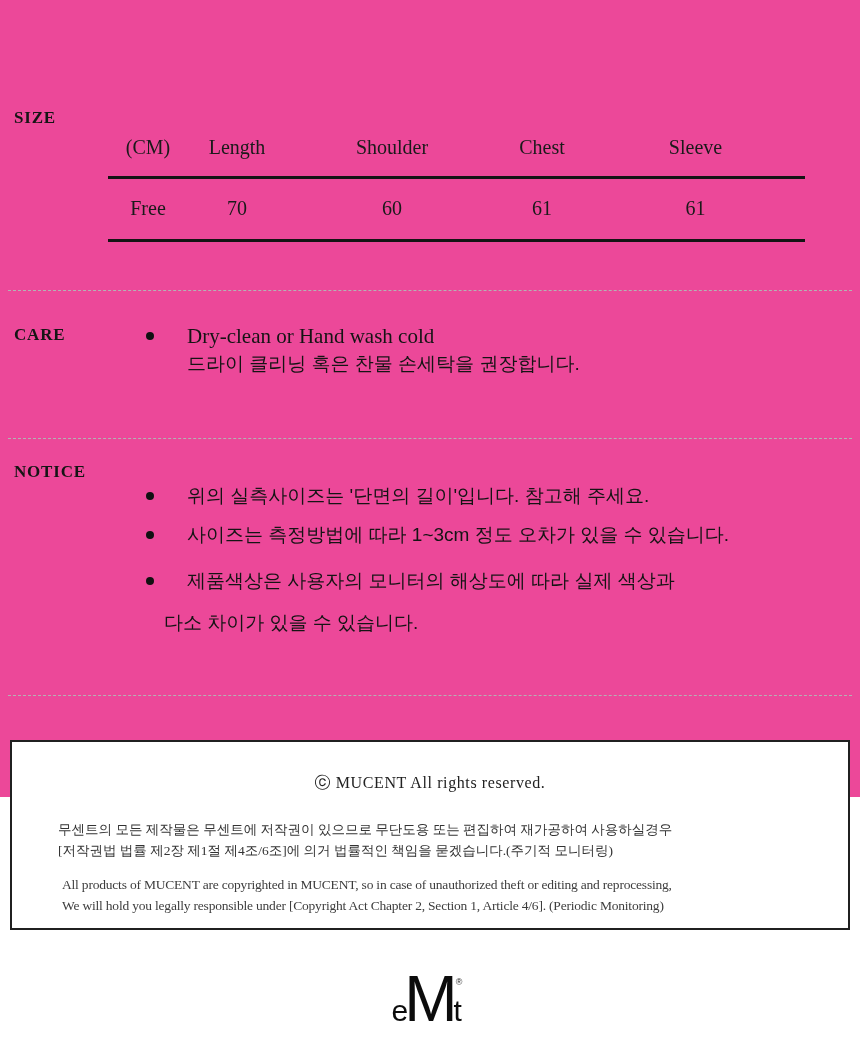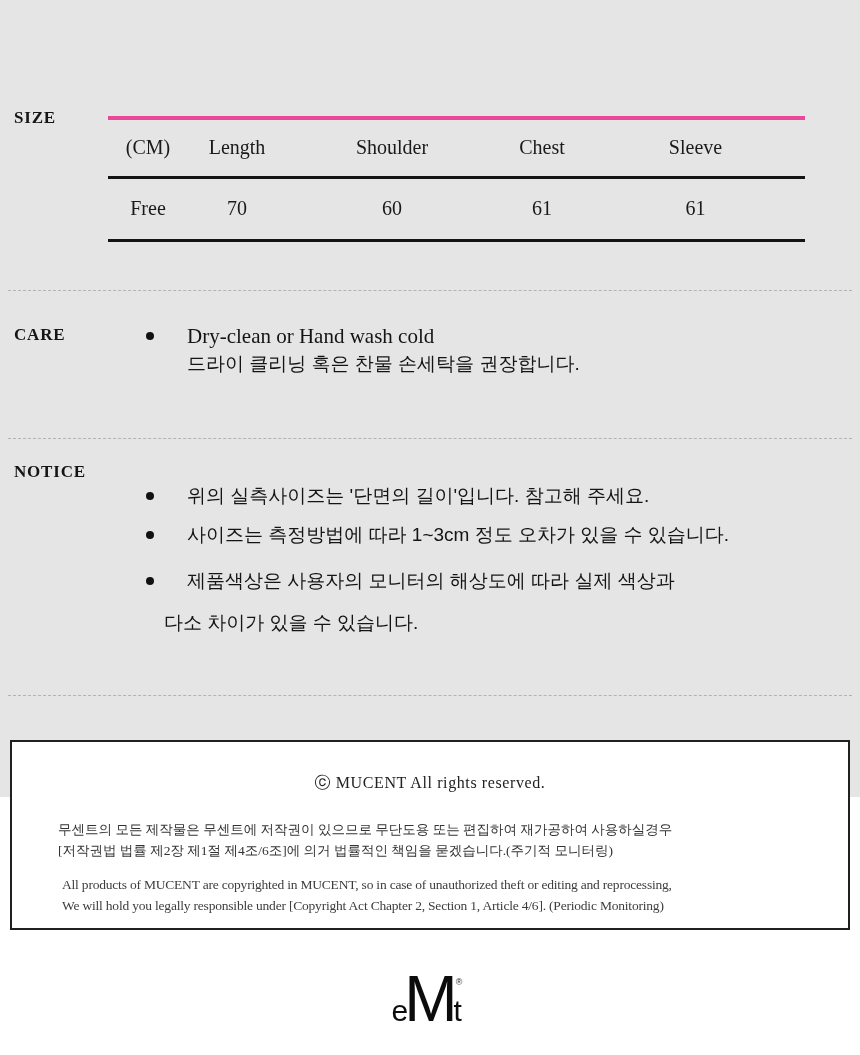"SIZE" .page { background: #e5e5e5 -> #ec4899 }
